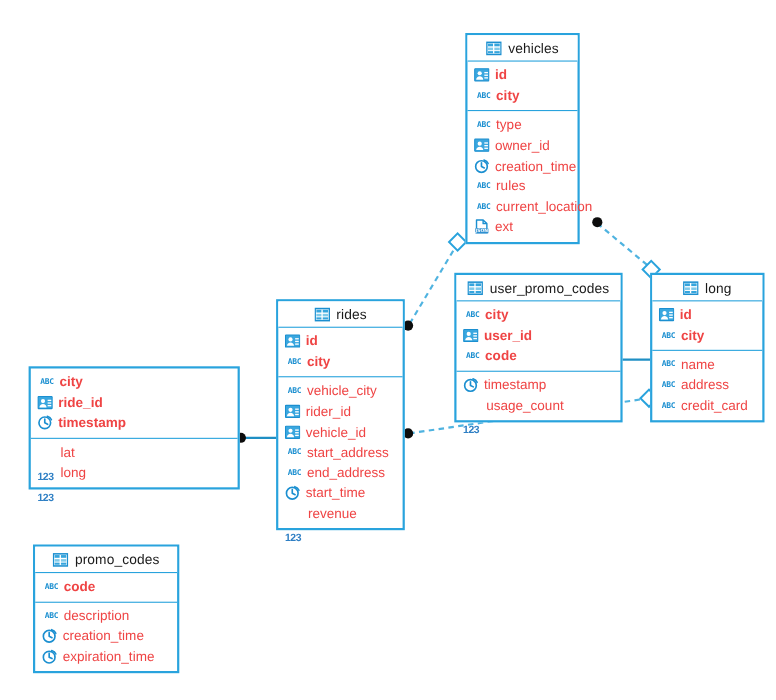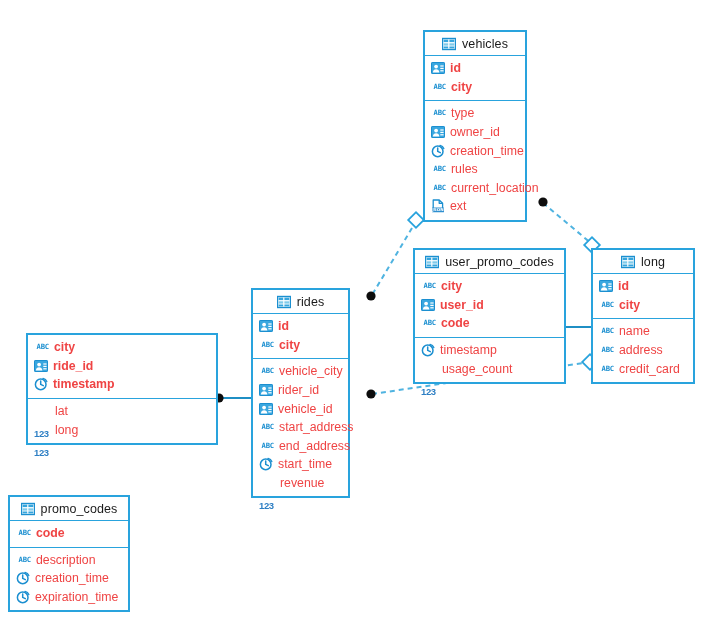"rides" div.table-node { top: 288px -> 272px; width: 99px -> 117px }
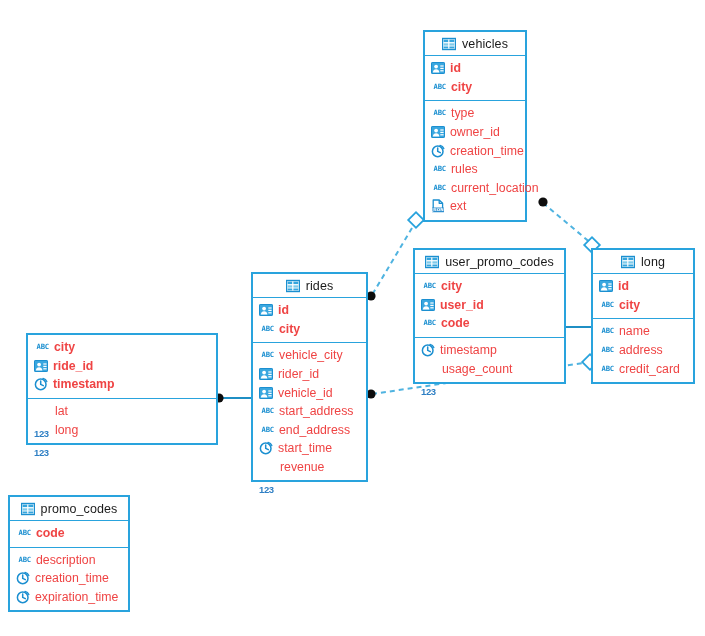"promo_codes" div.table-node { left: 8px -> 30px; width: 122px -> 133px }
